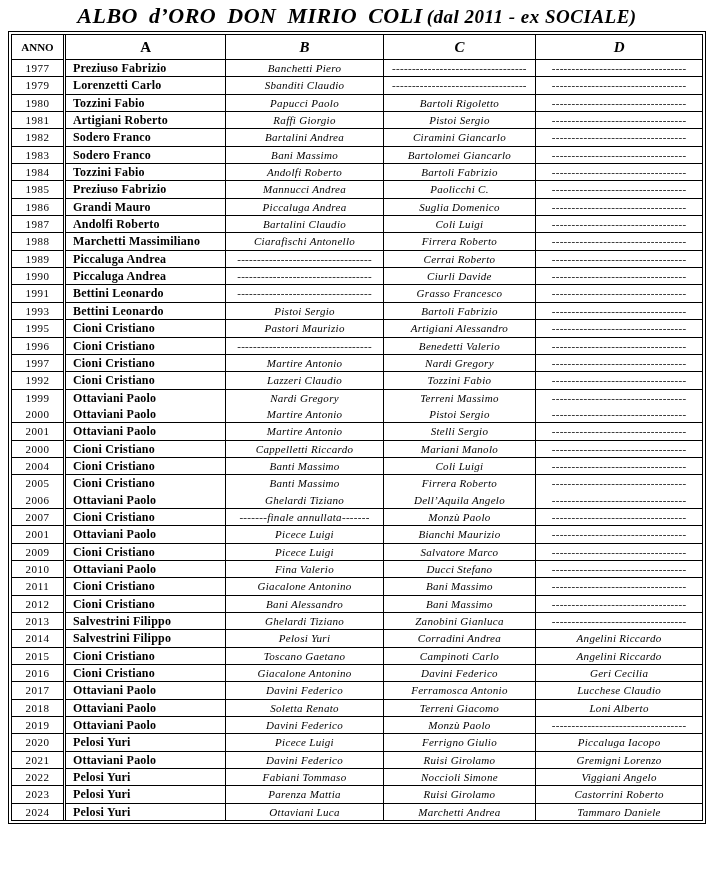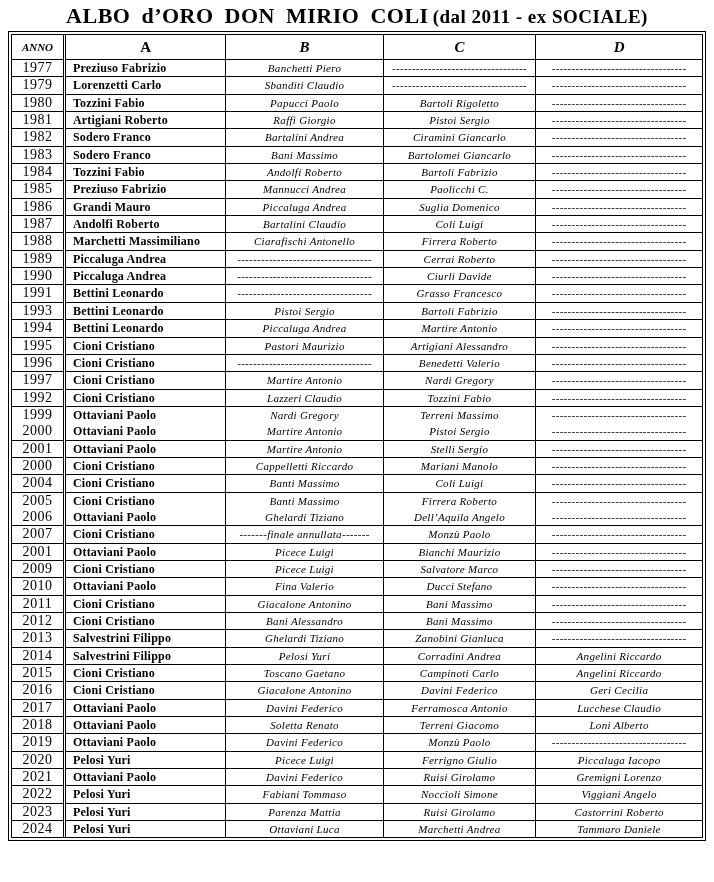"ALBO d’ORO DON MIRIO COLI" .title { font-style: none -> italic }
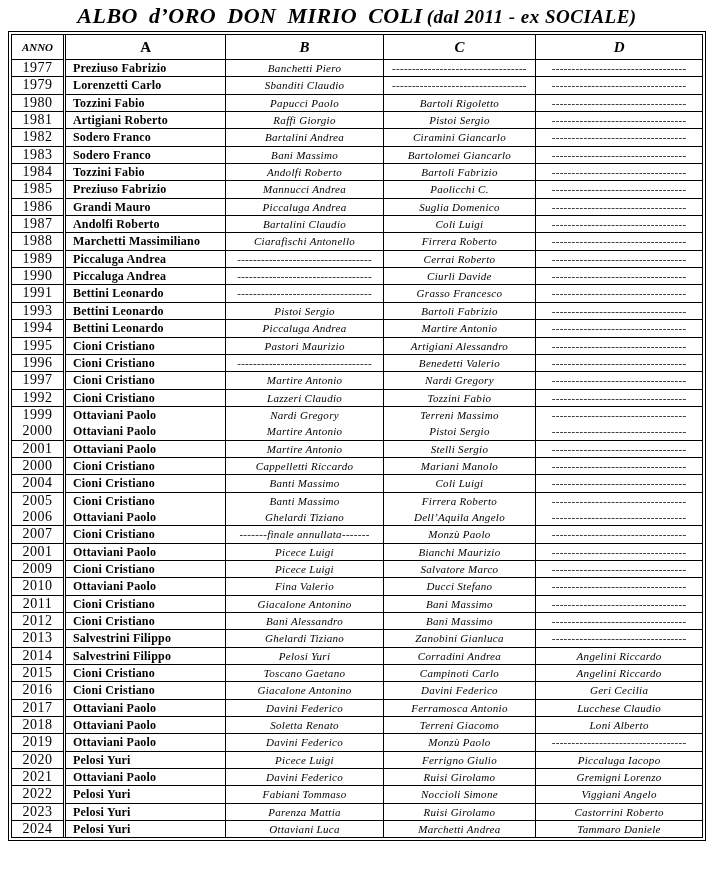"ANNO" th.h-year { font-style: italic -> none }
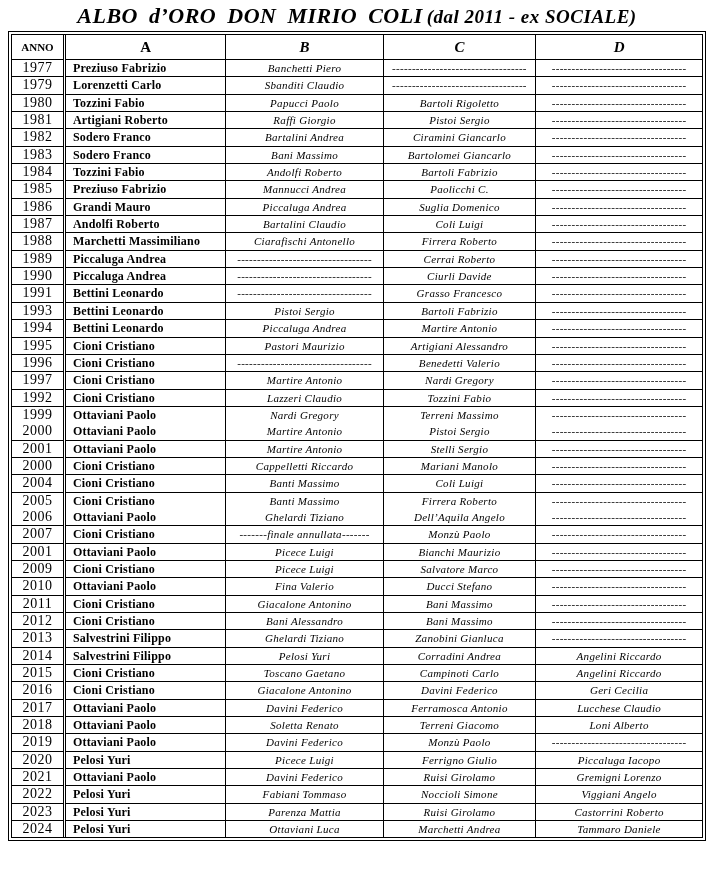"1977" td.cell-year { font-size: 14px -> 11px }
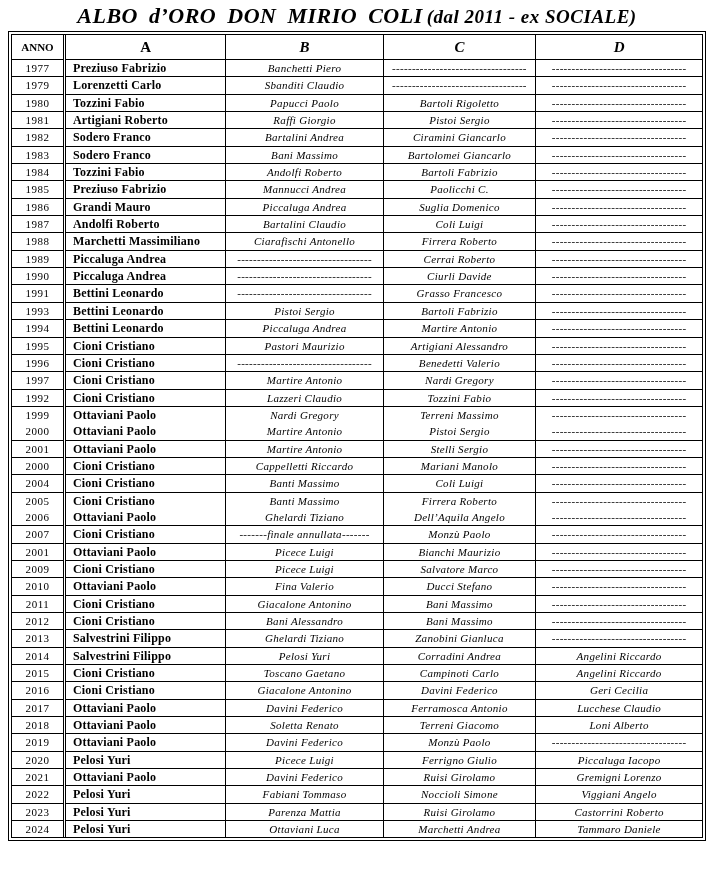"1994" tr { html: <tr> <td>1994</td> <td>Bettini Leonardo</td> <td>Piccaluga Andrea</td> <td>Martire Antonio</td> <td>----------------------------------</td> </tr> -> none }
